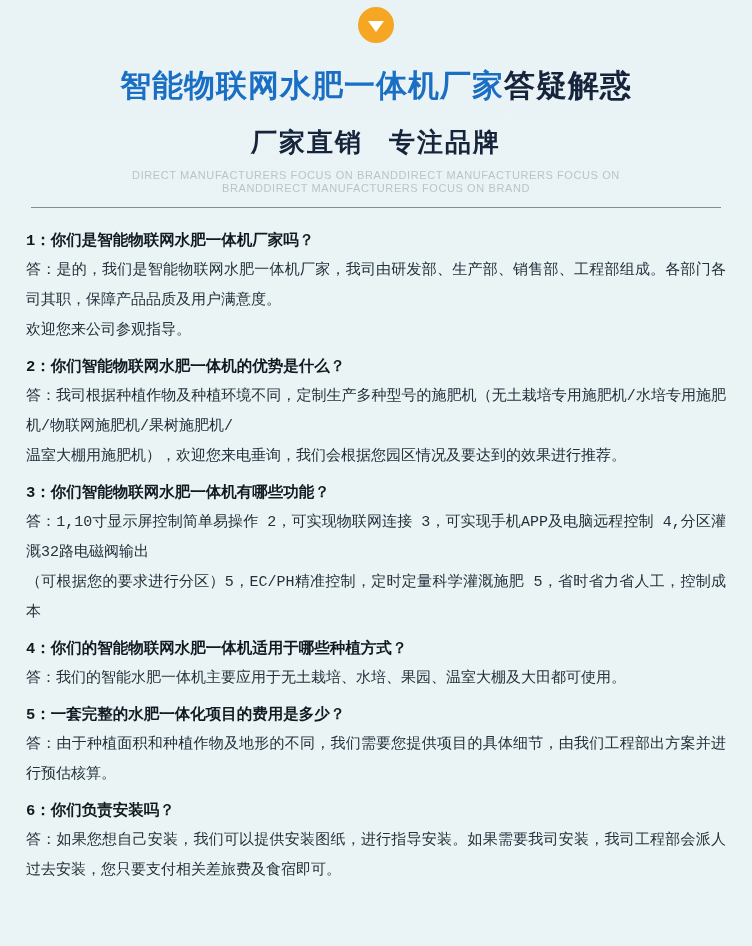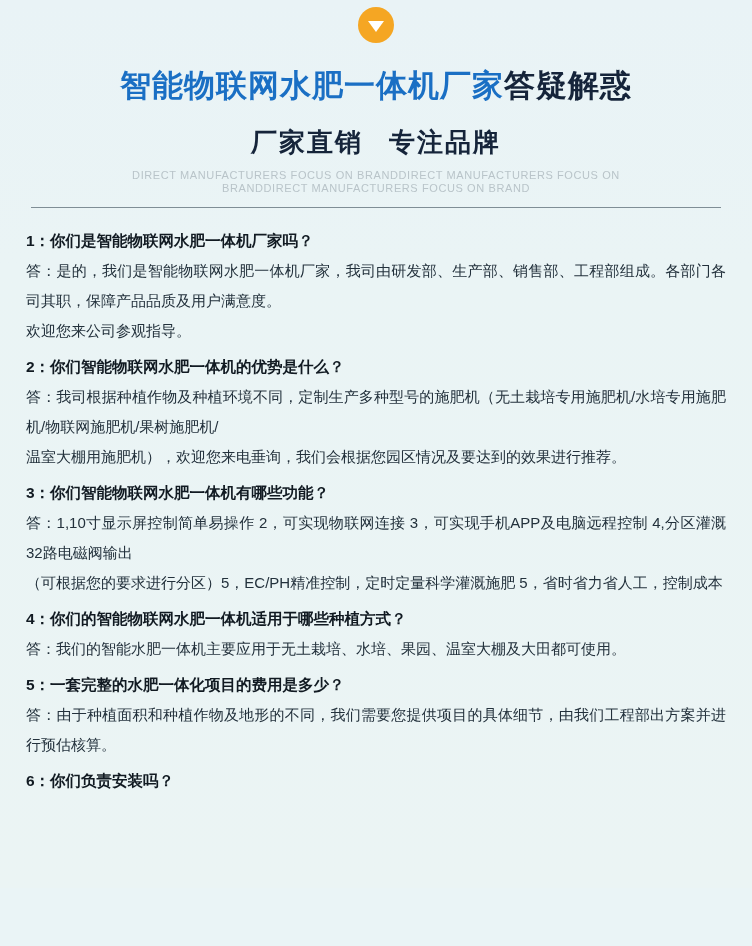"1：你们是智能物联网水肥一体机厂家吗？" .faq { font-family: none -> Liberation Mono, monospace }
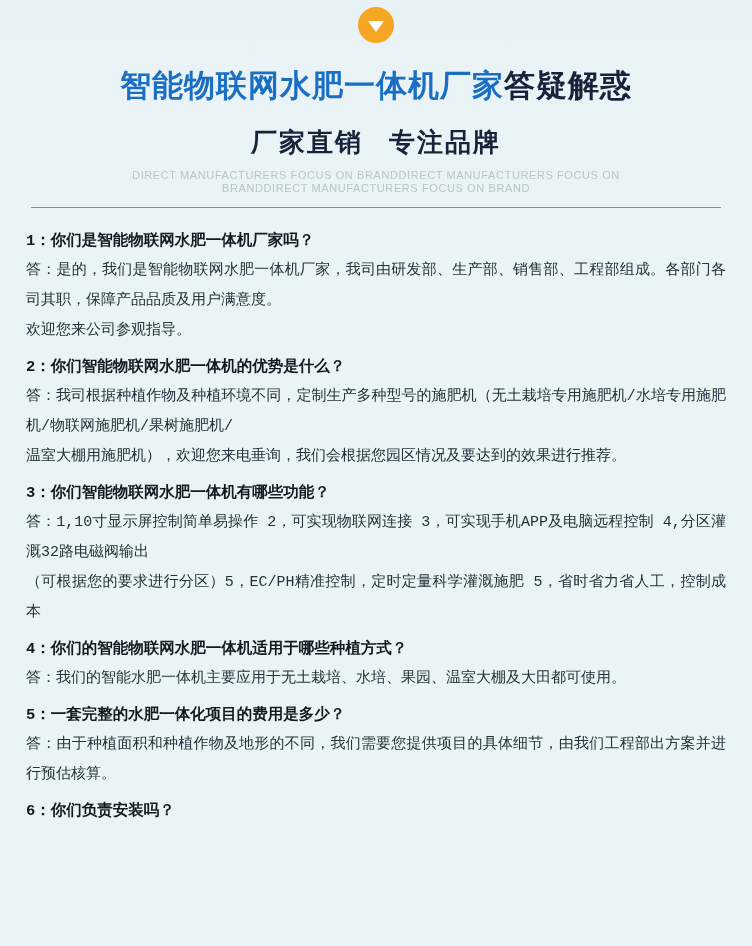"答：如果您想自己安装，我们可以提供安装图纸，进行指导安装。如果需要我司安装，我司" div.a { html: none -> <div>答：如果您想自己安装，我们可以提供安装图纸，进行指导安装。如果需要我司安装，我司工程部会派人过去安装，您只要支付相关差旅费及食宿即可。</div> }
